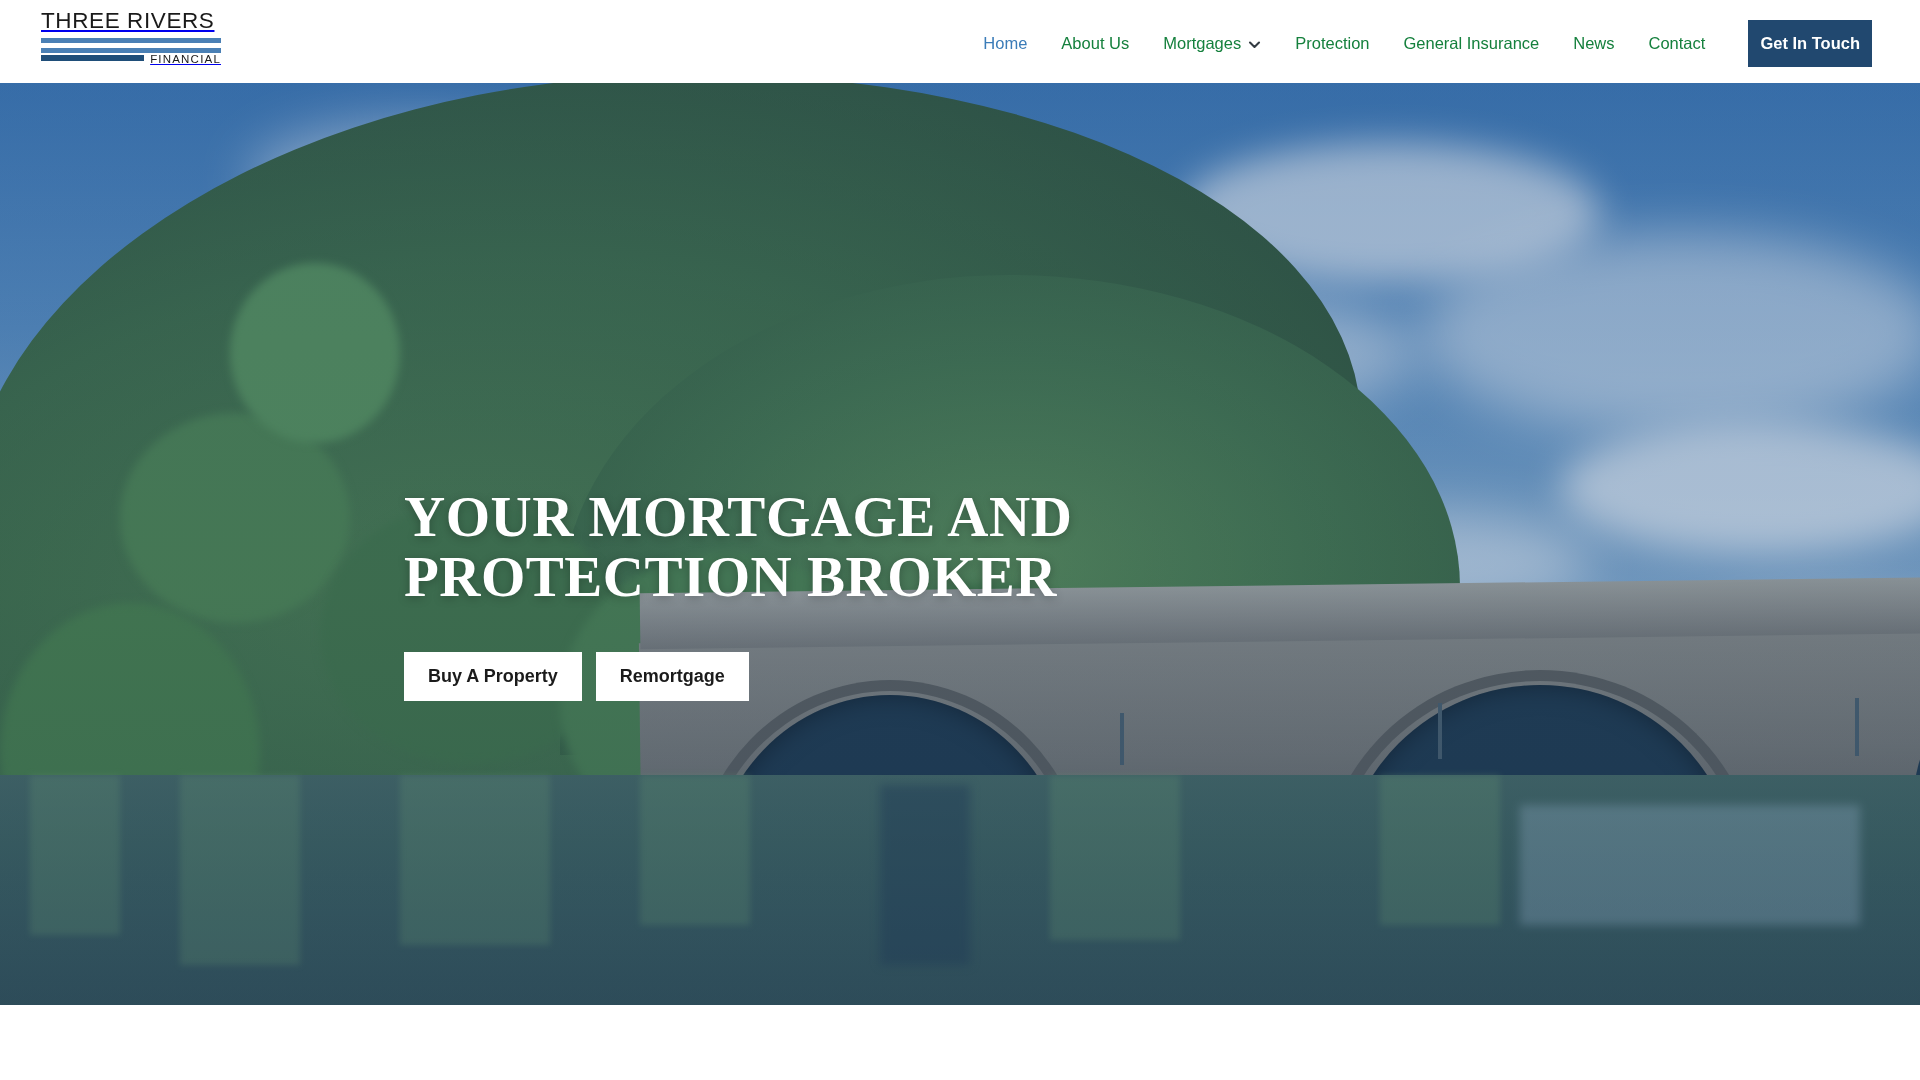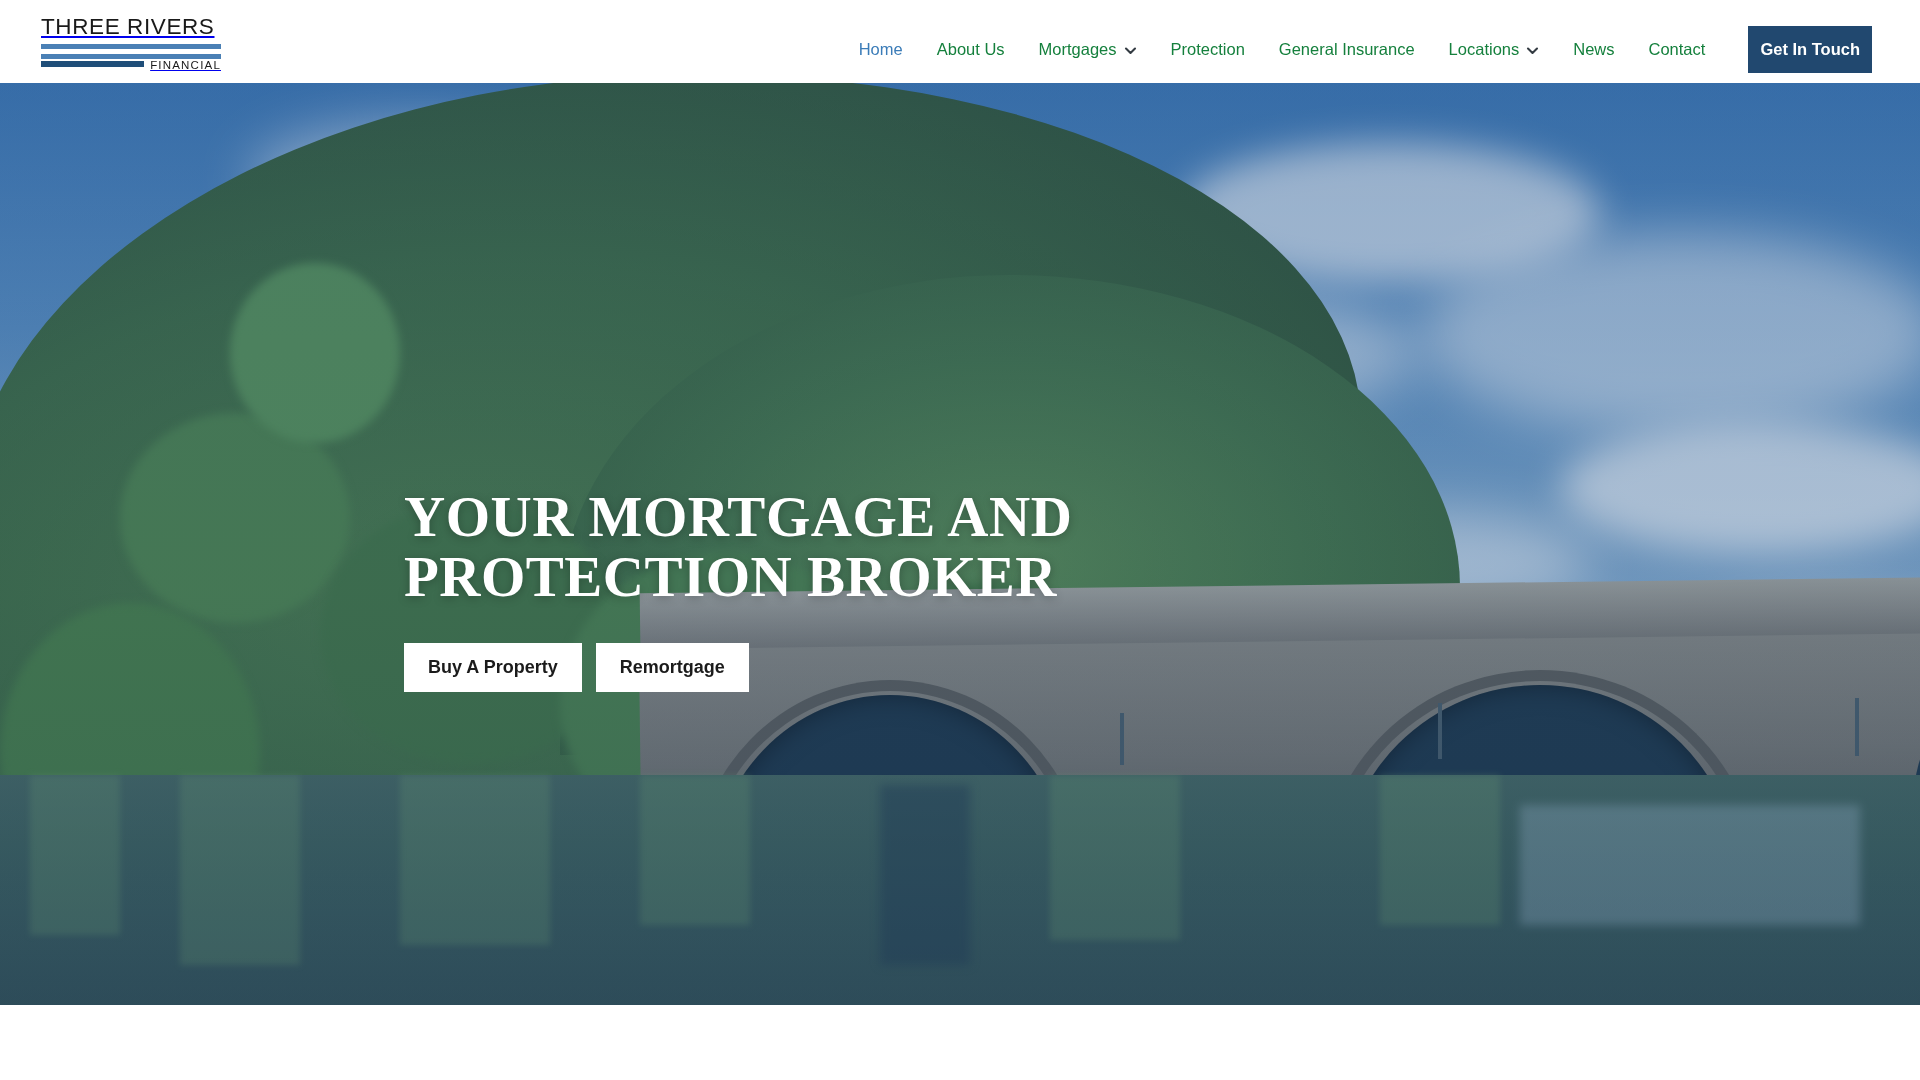"THREE RIVERS" .header { top: 8px -> 2px }
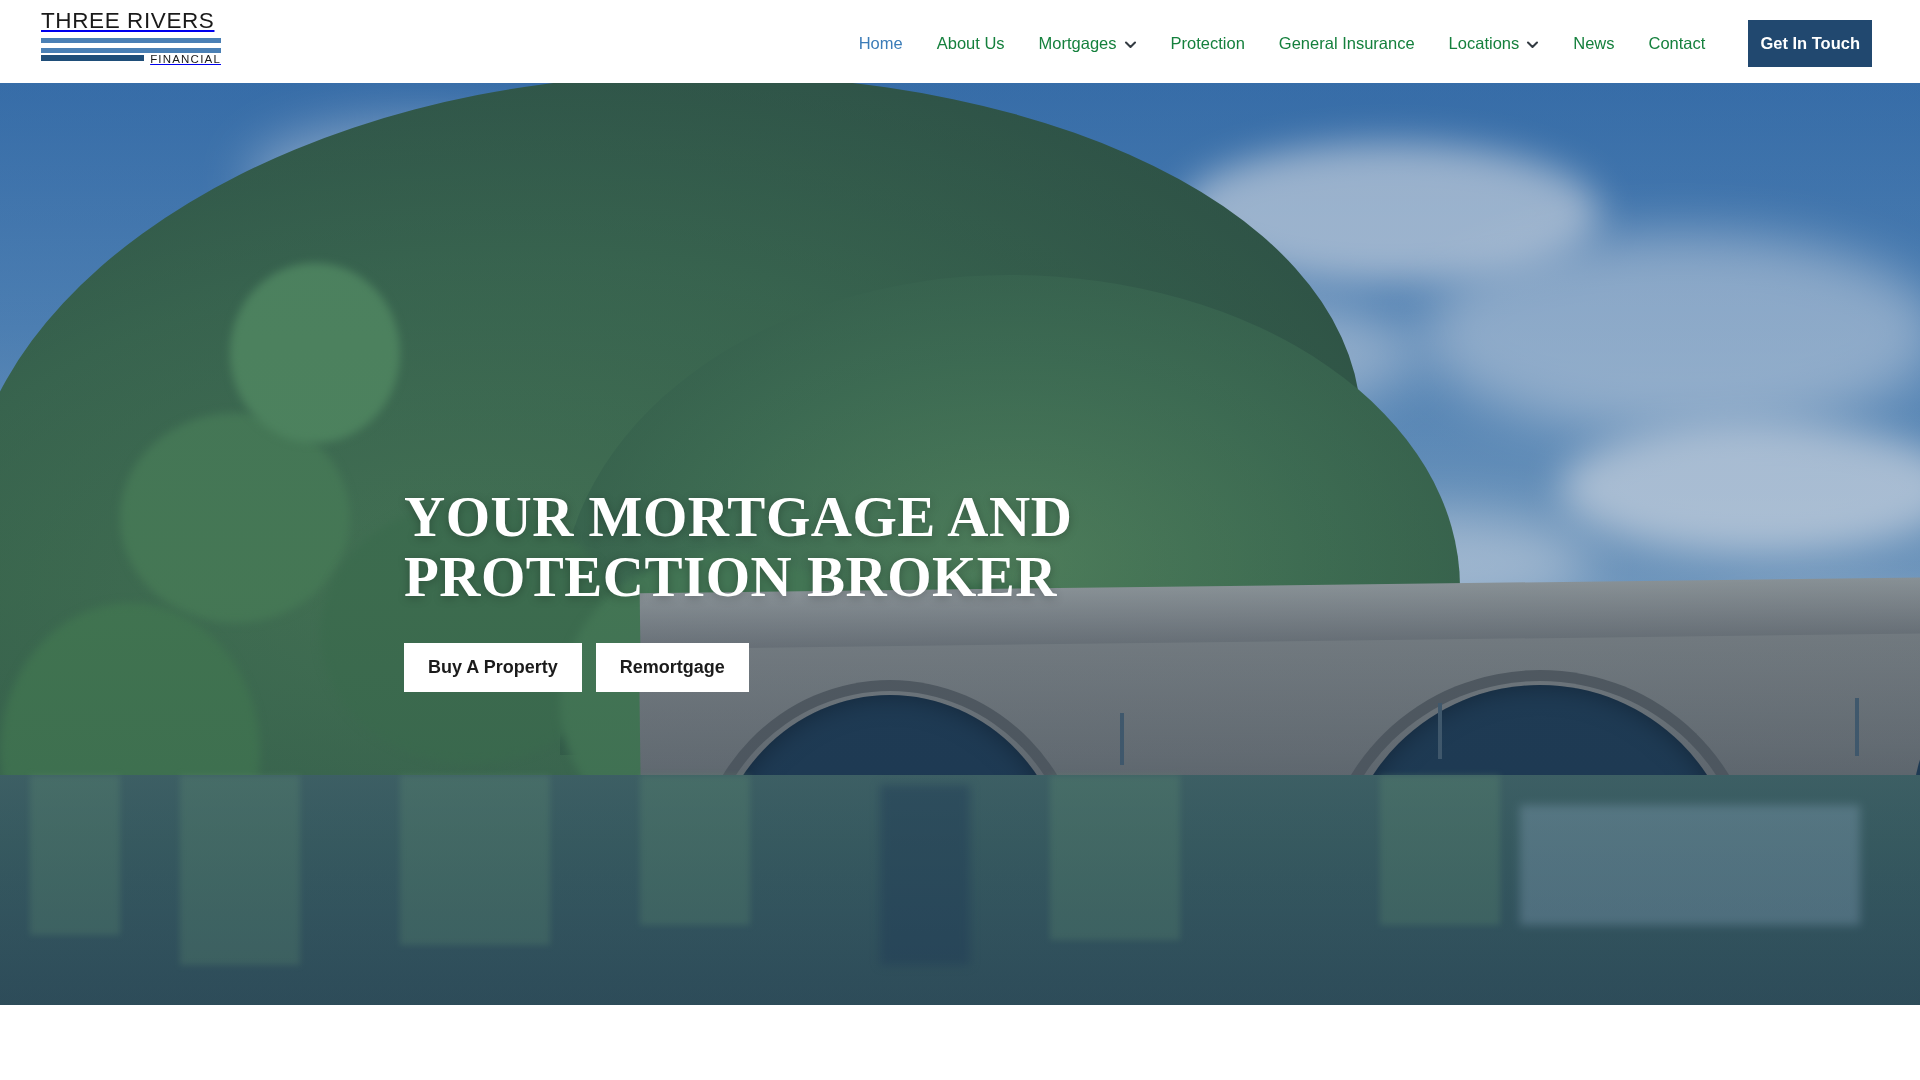"Locations" a.nav-item { html: <a> <span>Locations</span> <span> <svg> <path></path> </svg> </span> </a> -> none }
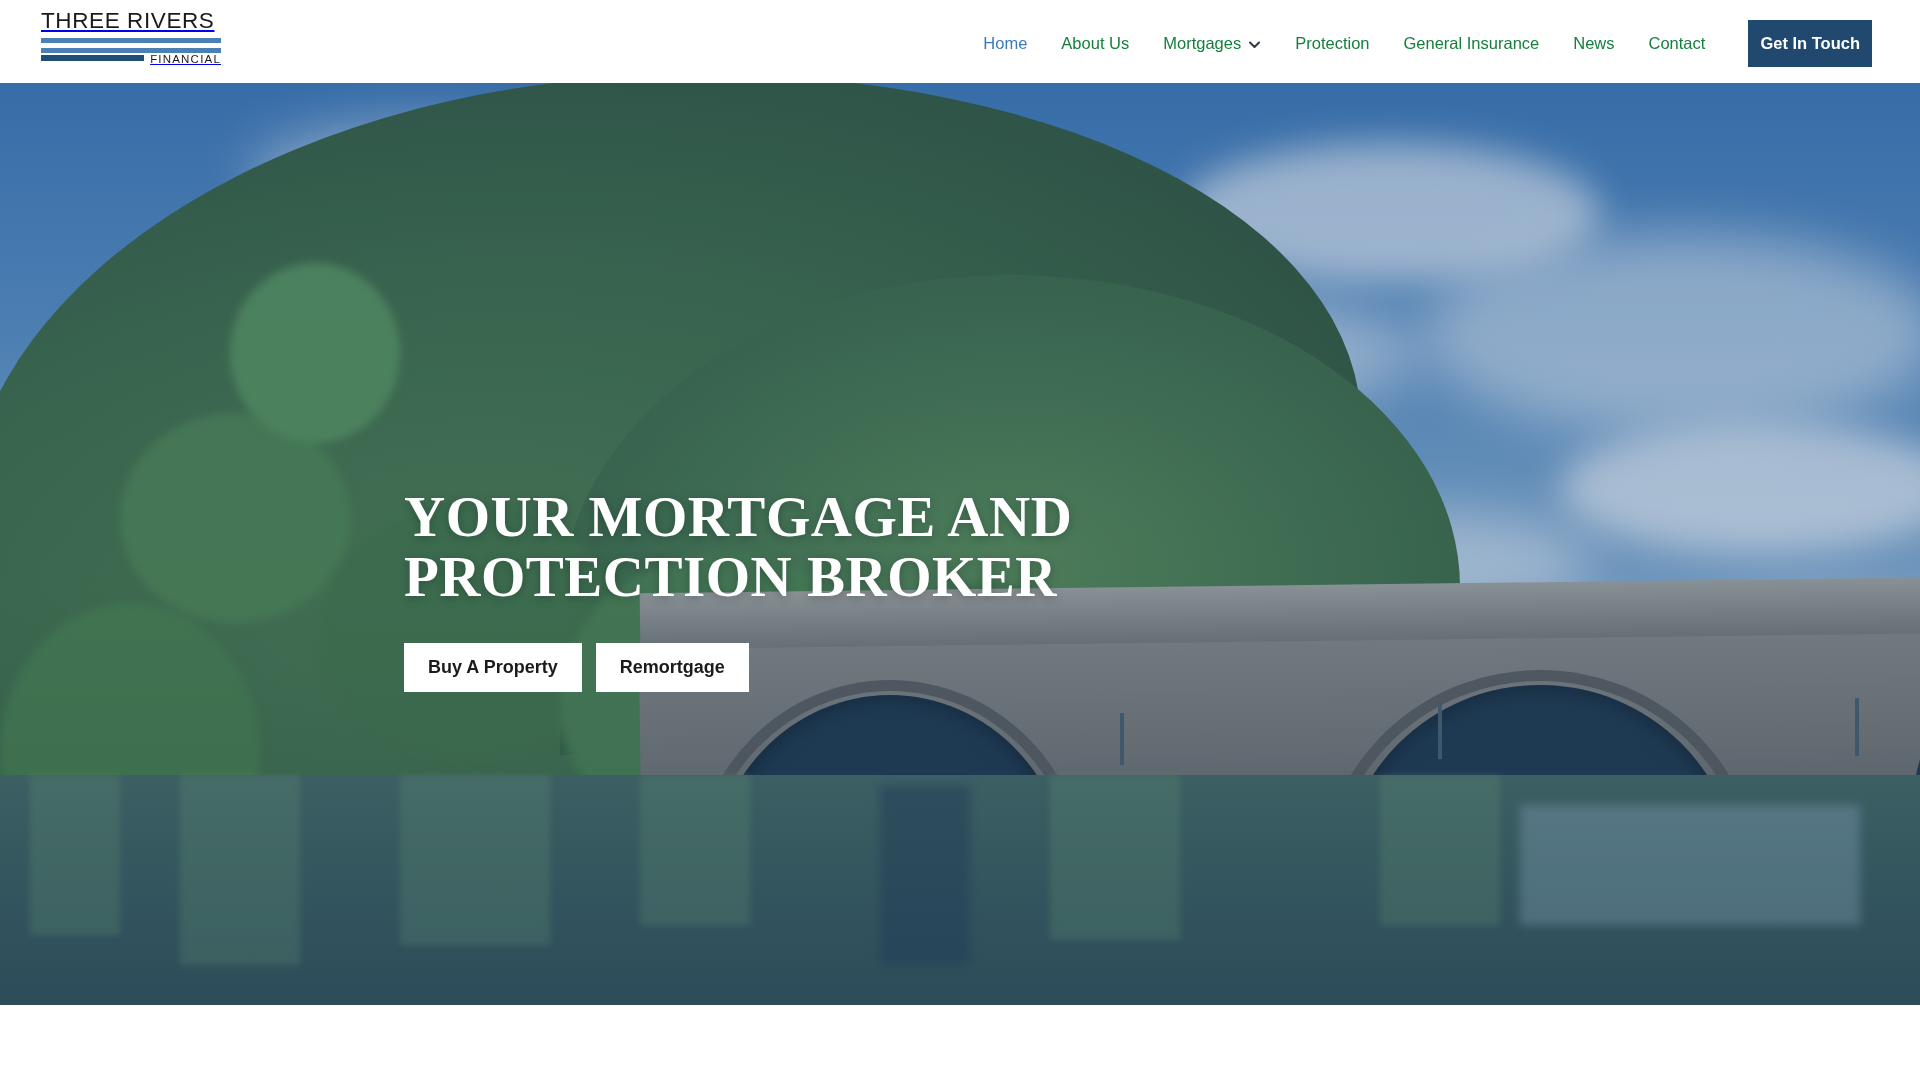"Buy A Property" .hero-btn { margin-top: none -> 9px }
